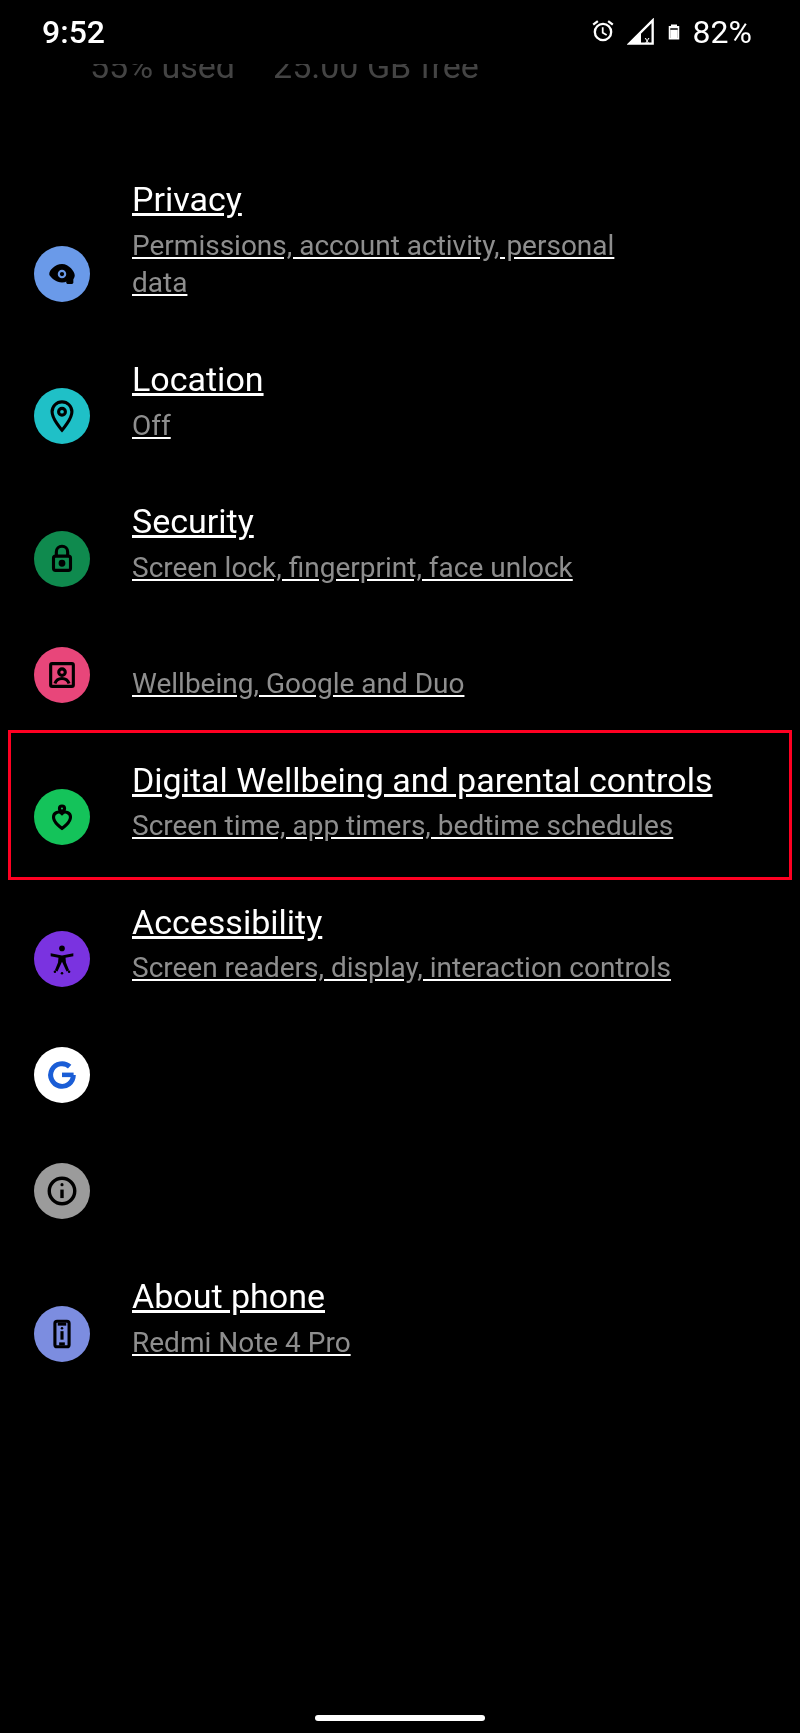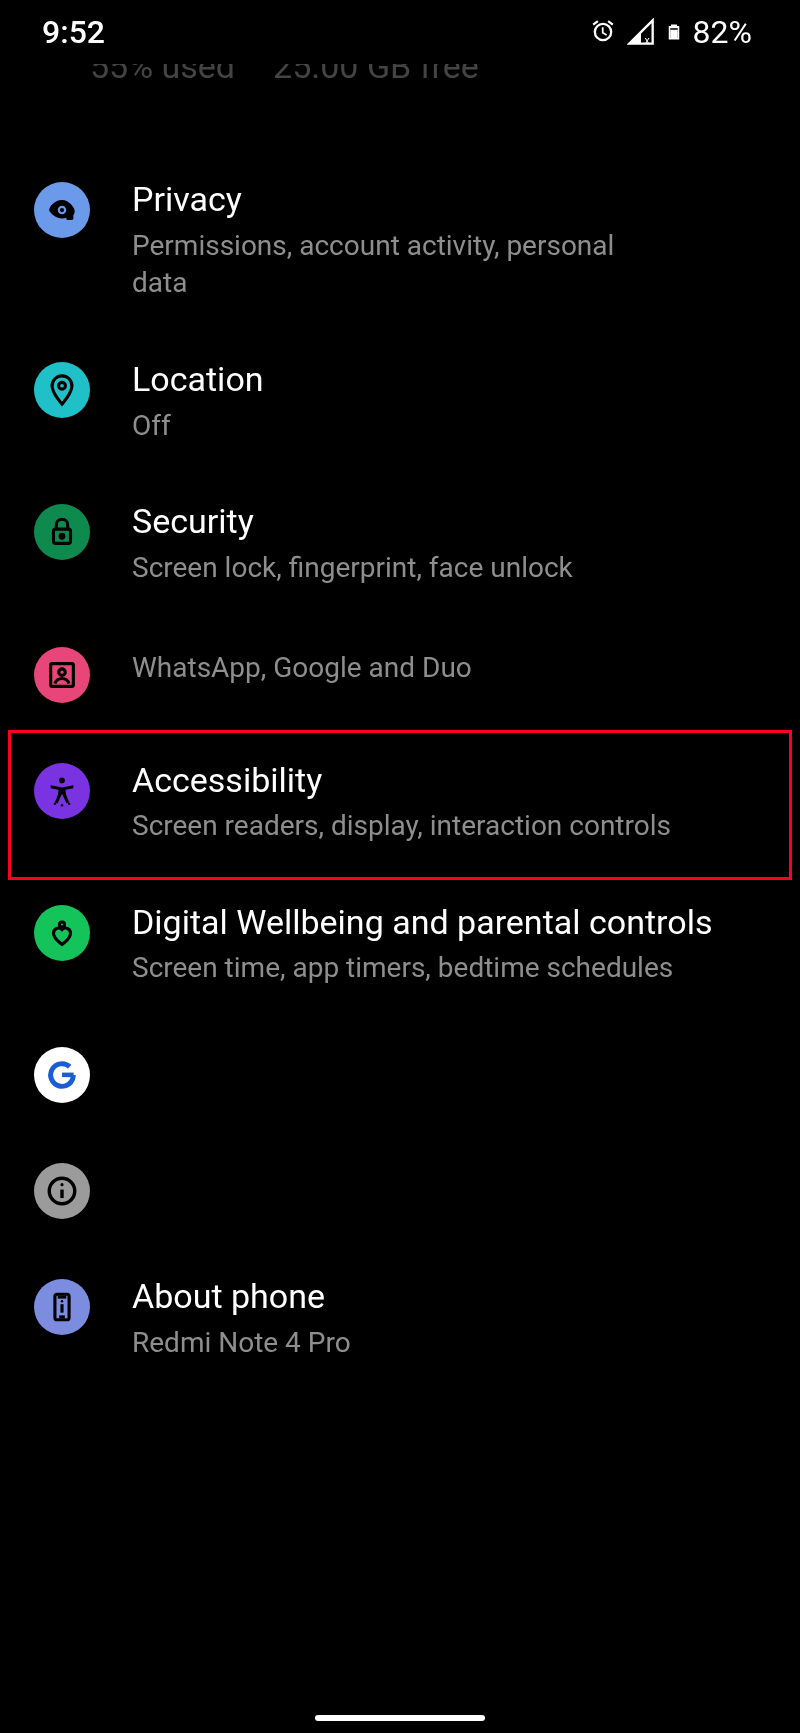"Privacy" .row { align-items: flex-start -> flex-end; text-decoration: none -> underline }
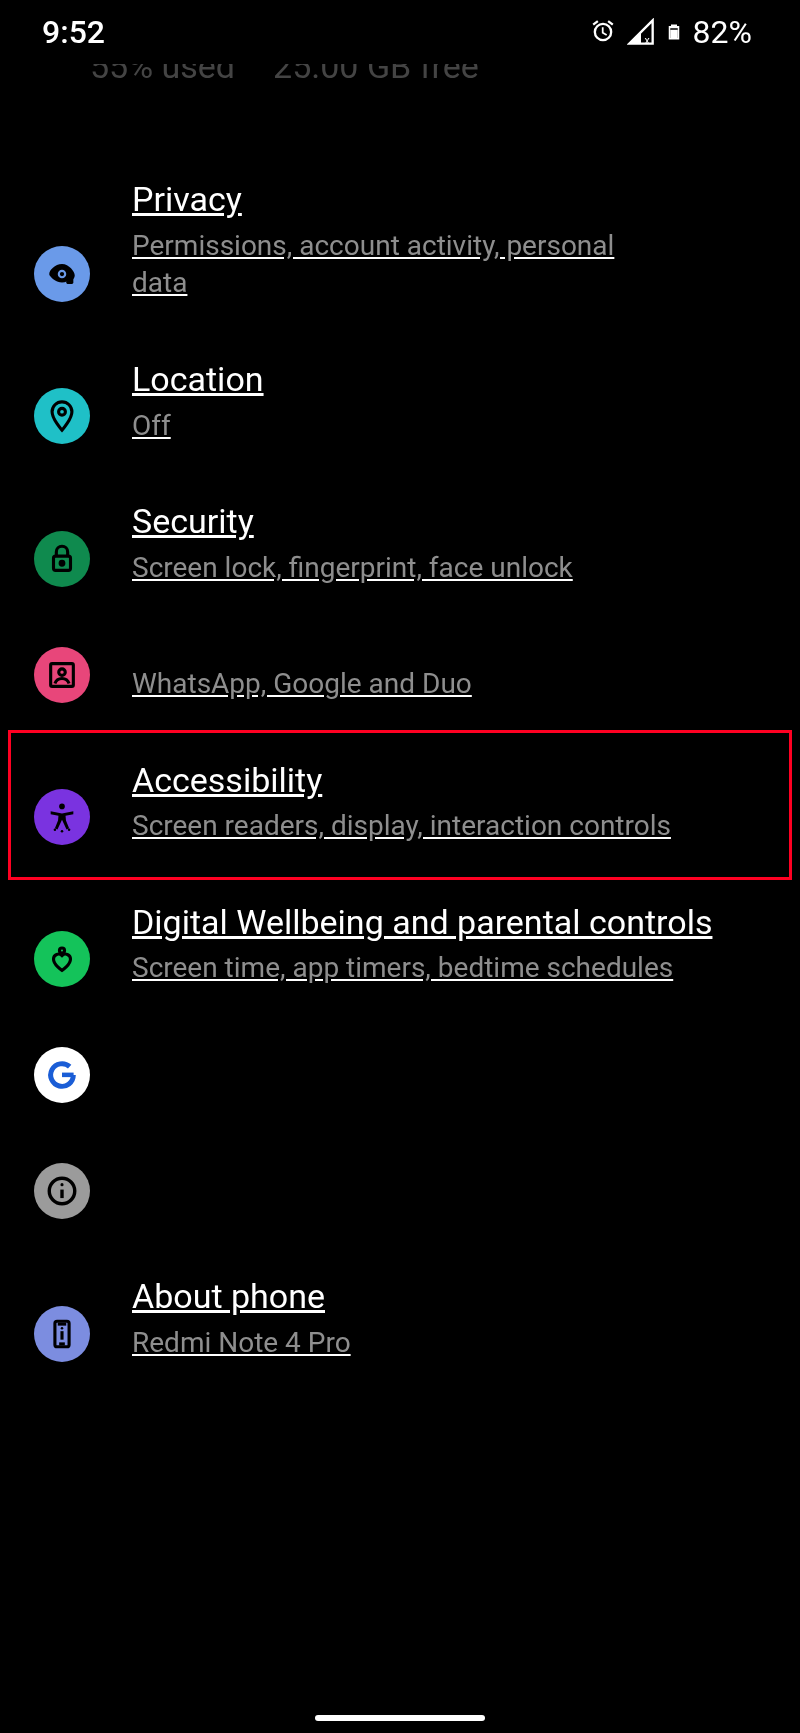"WhatsApp, Google and Duo" div.subtitle { text: WhatsApp -> Wellbeing }
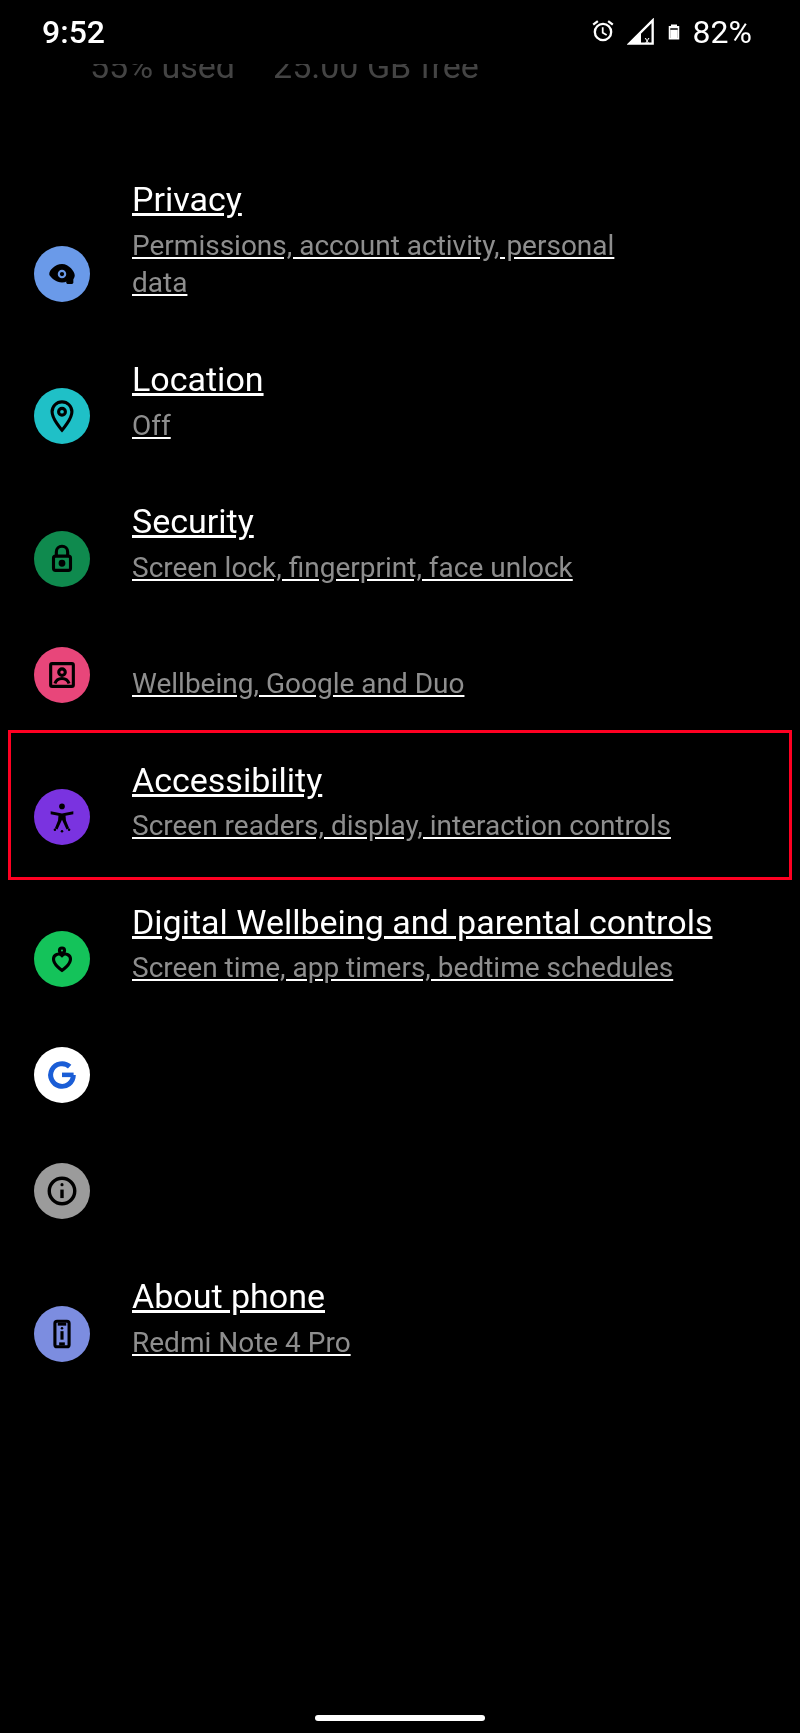"Accessibility" div.row { order: before "Digital Wellbeing and parental controls" -> after "Digital Wellbeing and parental controls" }
